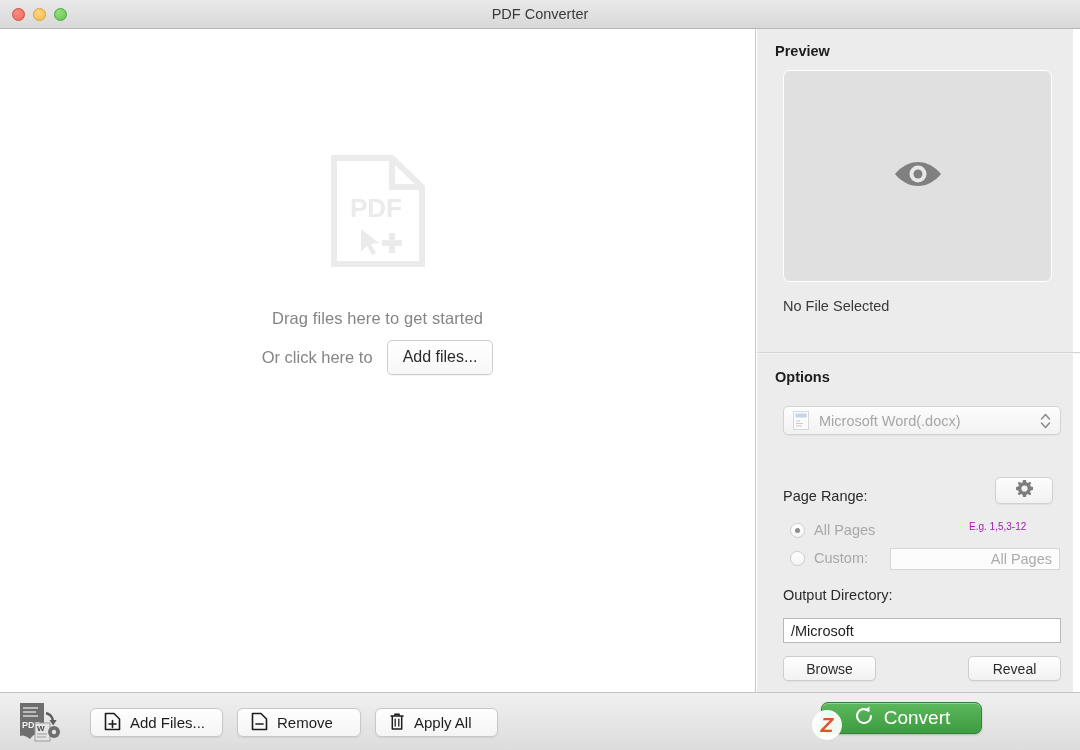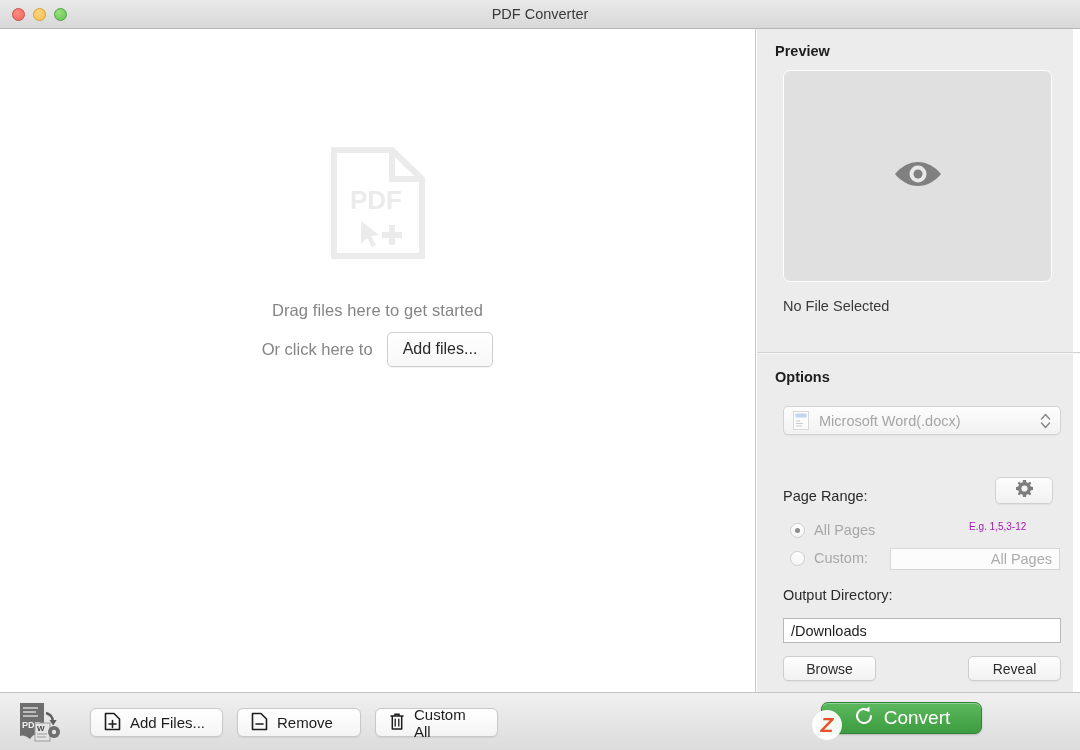"Drag files here to get" .dropzone { top: 0 -> 8px }
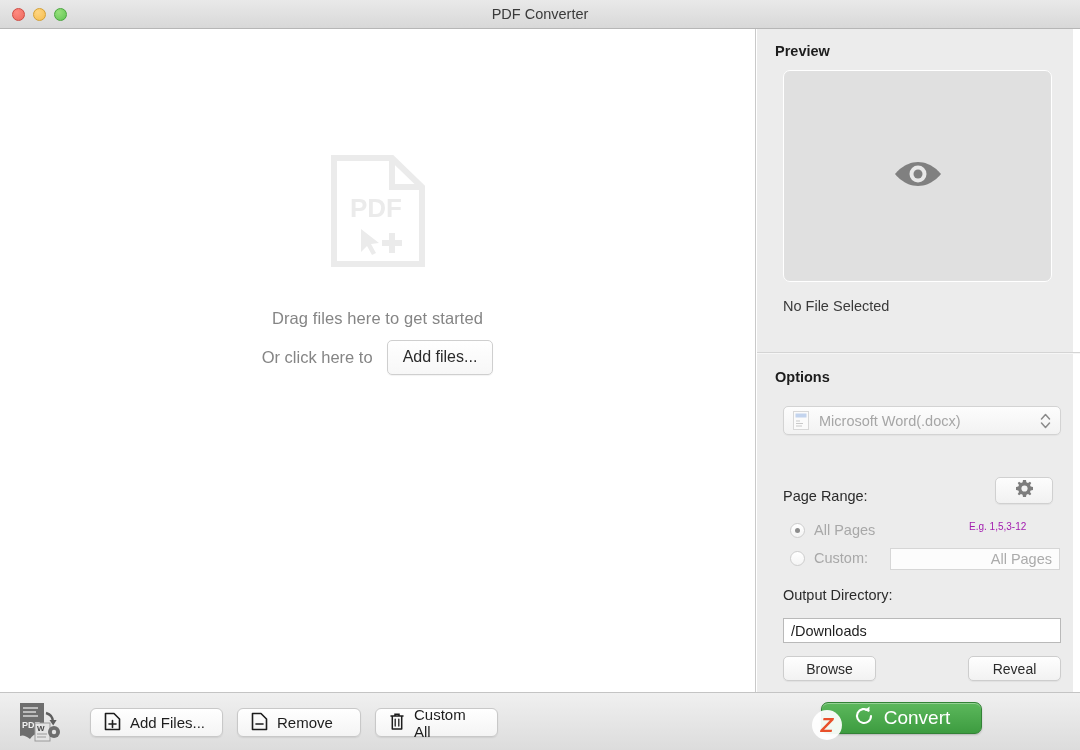"/Downloads" span { text: /Downloads -> /Microsoft }
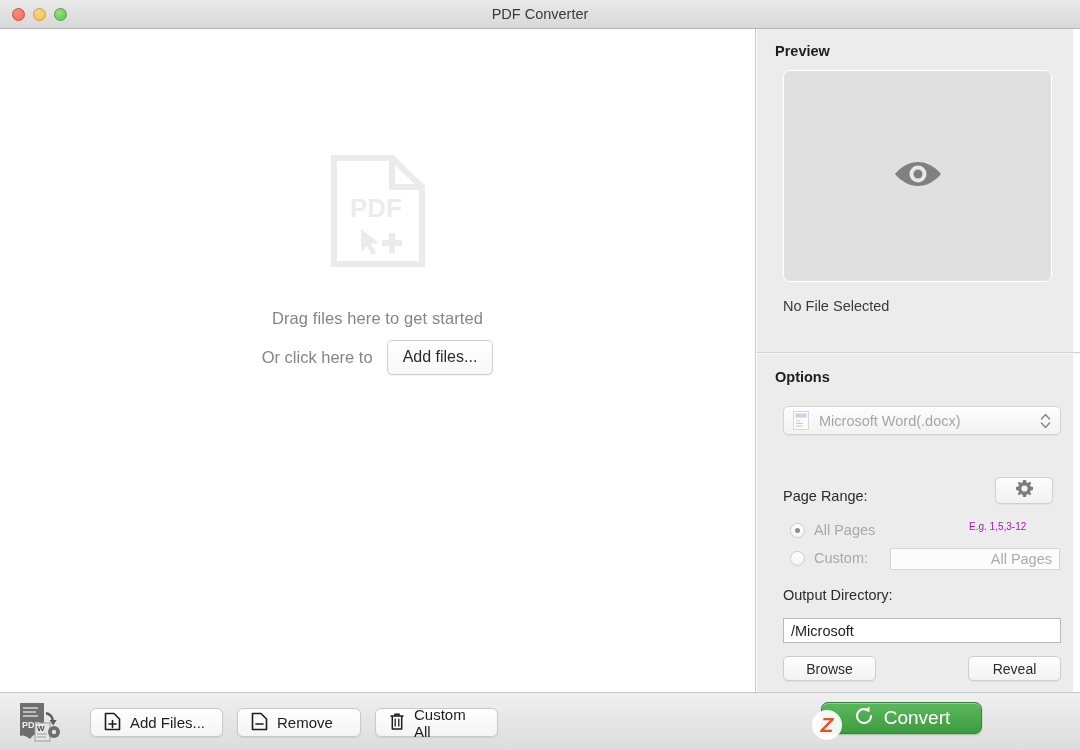"Custom All" span { text: Custom -> Apply }
